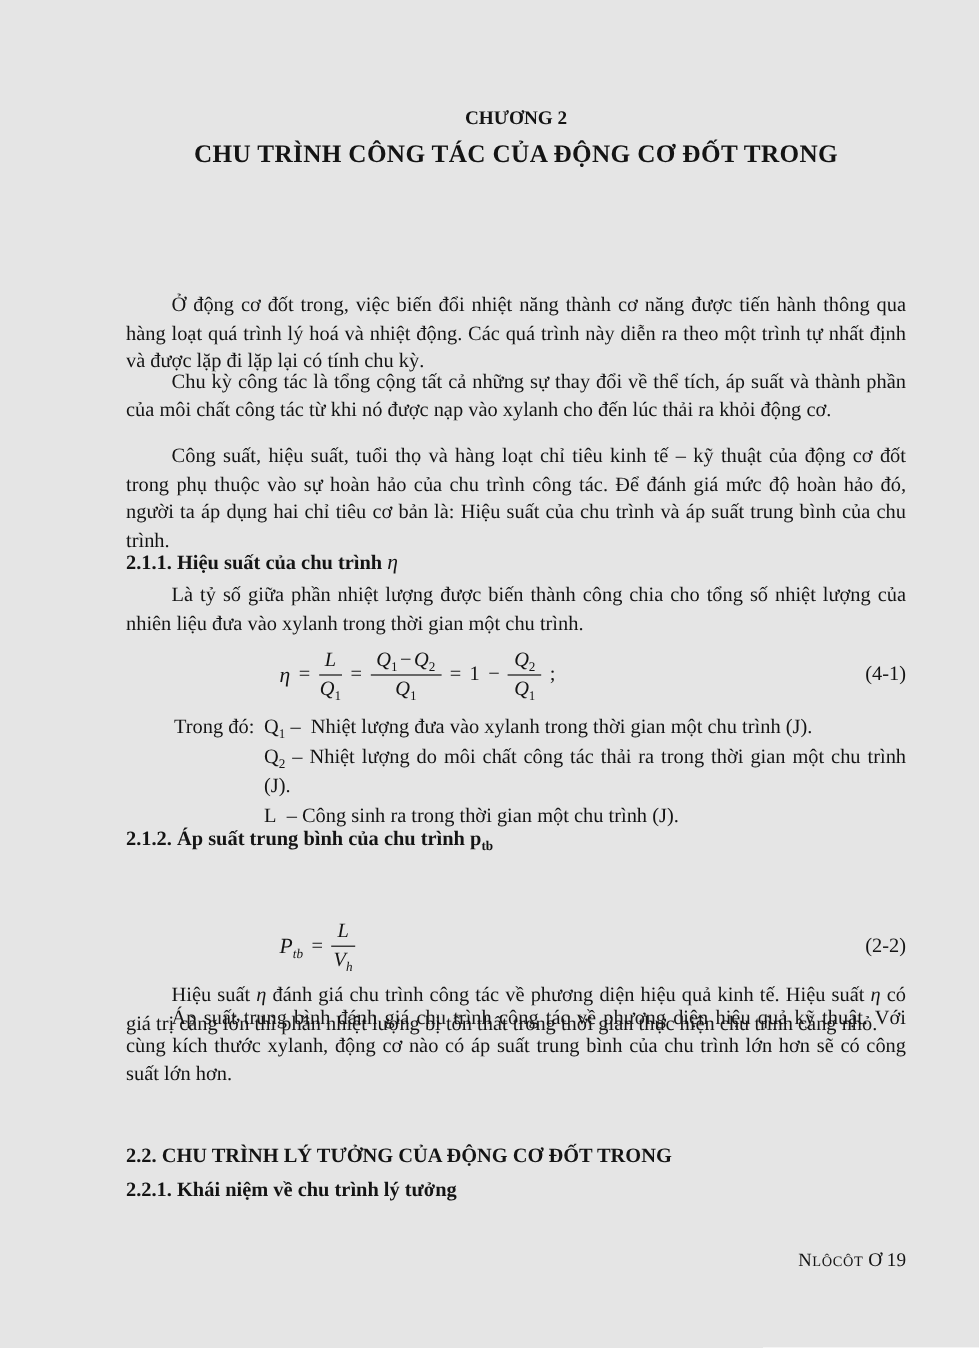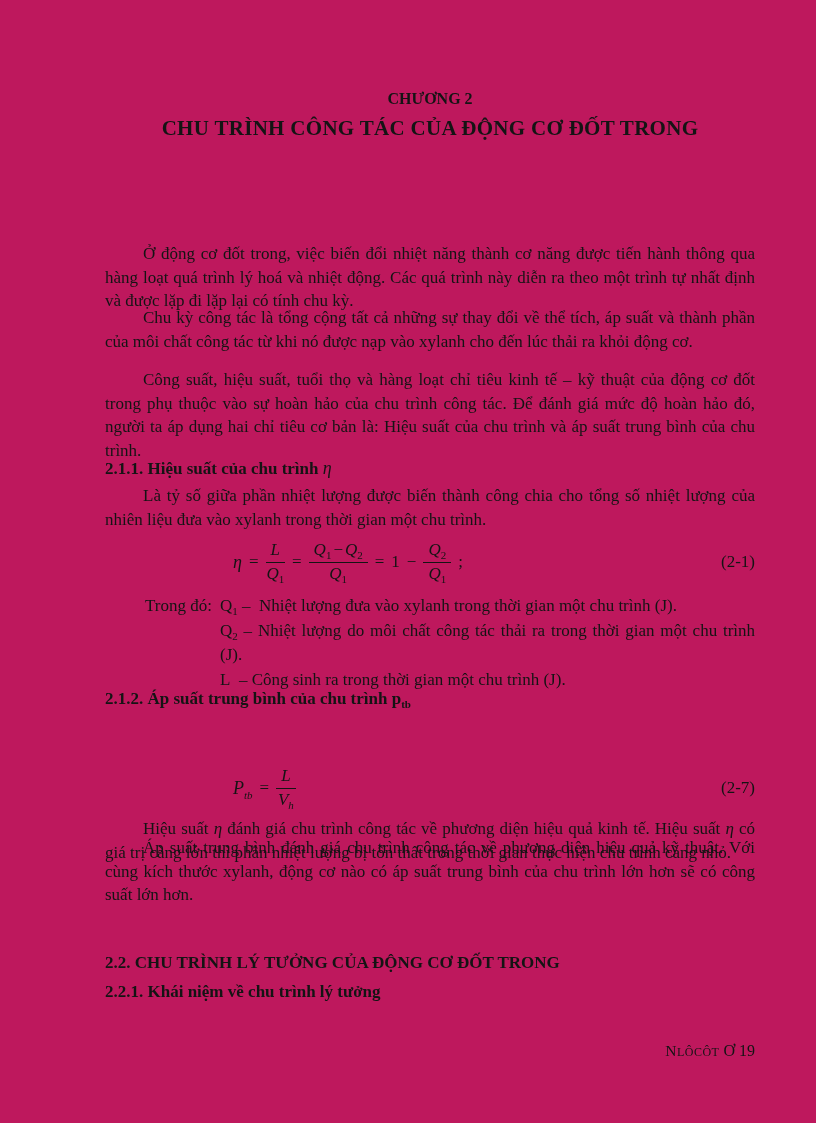"CHƯƠNG 2" .page { background: #be185d -> #e5e5e5 }
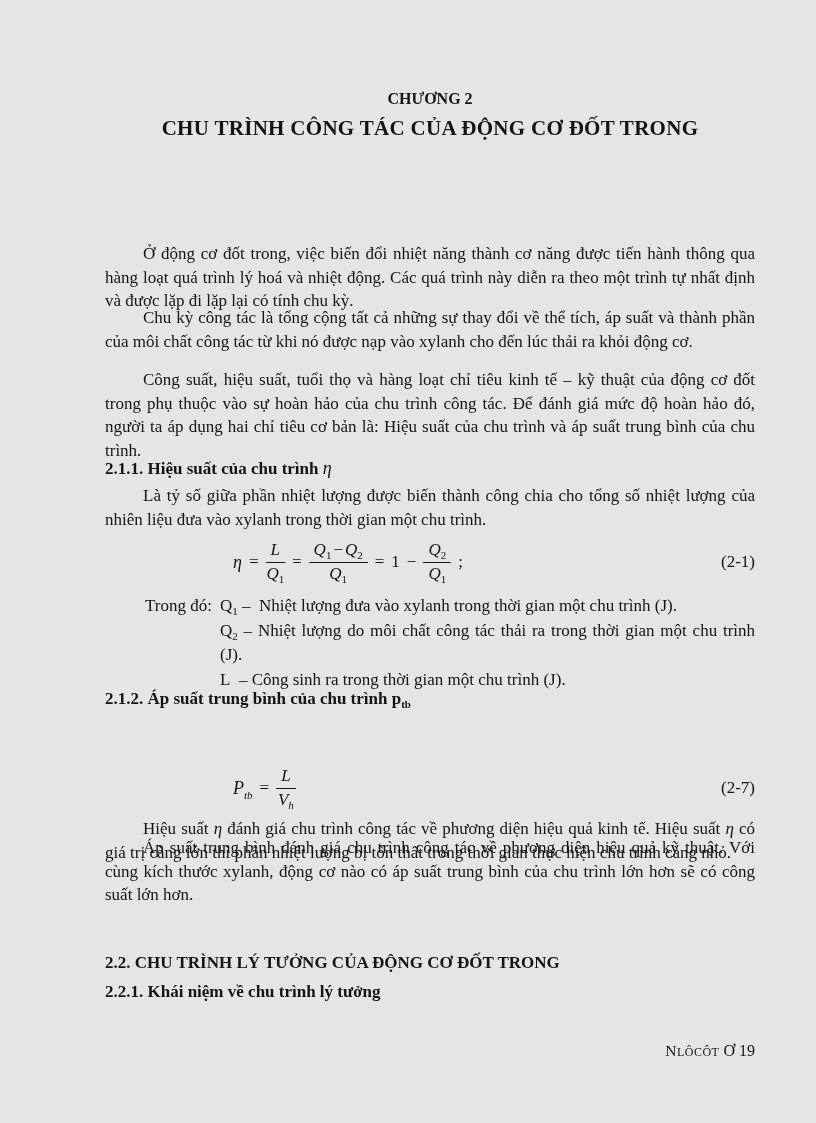"(2-1)" span.f-num { text: 2-1 -> 4-1 }
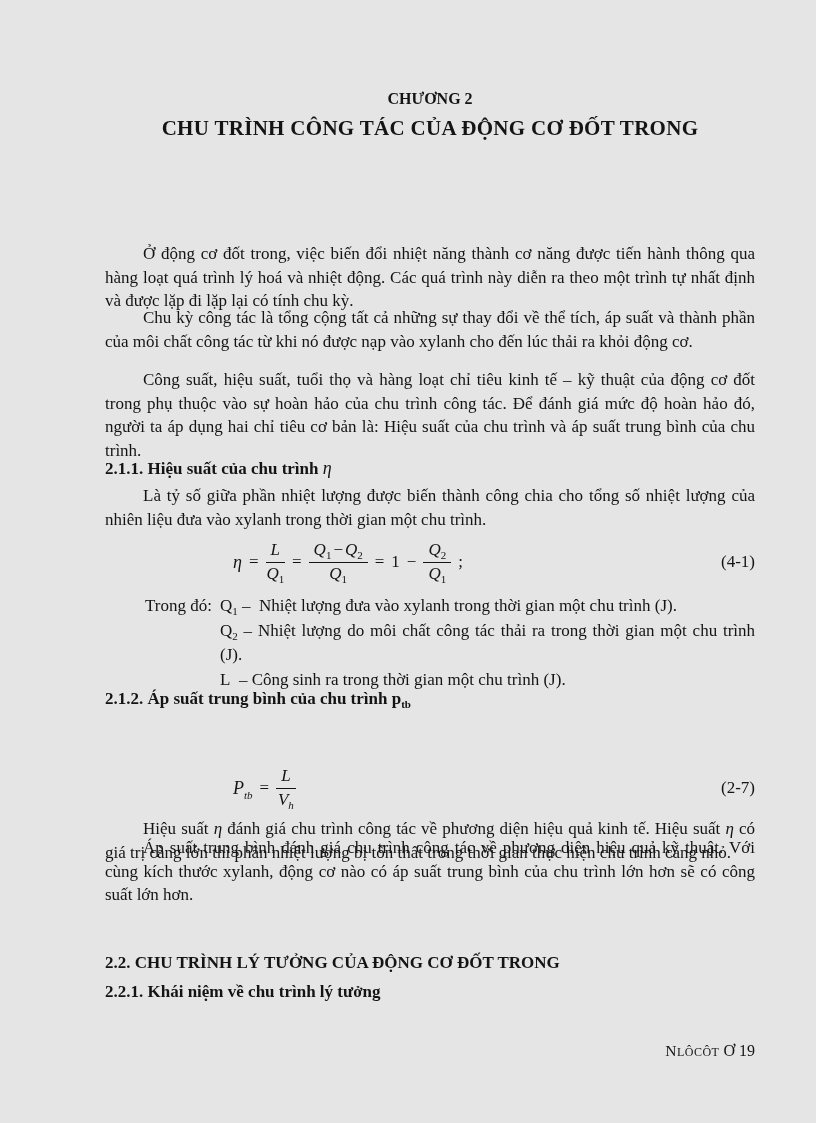"(2-7)" span.f-num { text: 2-7 -> 2-2 }
